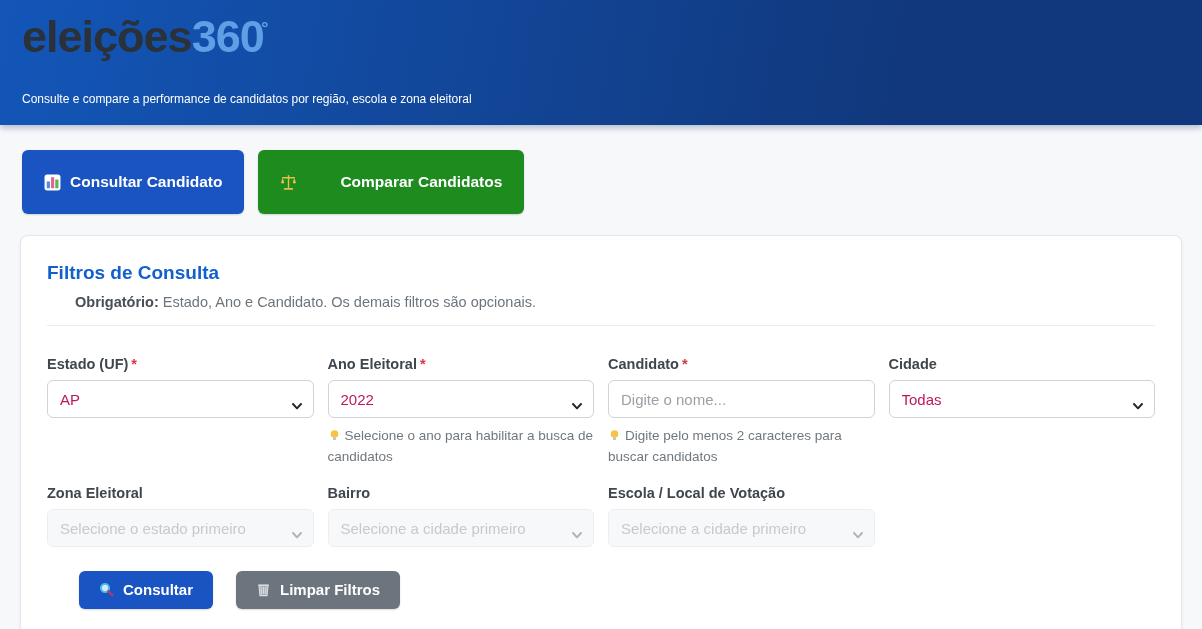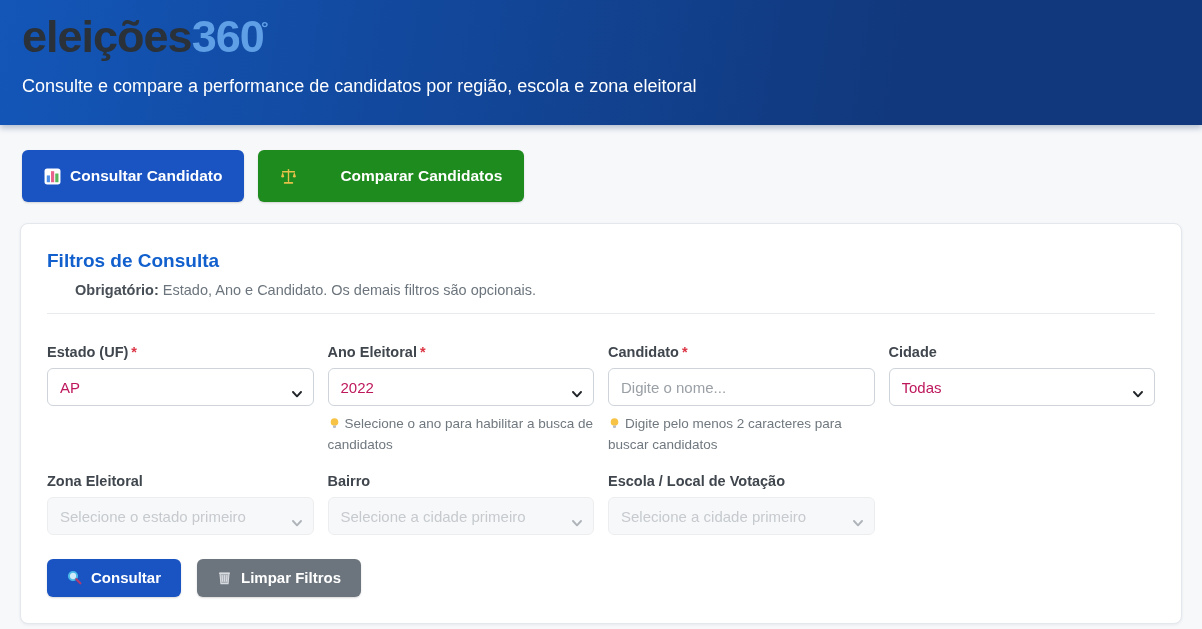"Consulte e compare a performance" .tagline { font-size: 18px -> 12px; margin-top: 14px -> 30px }
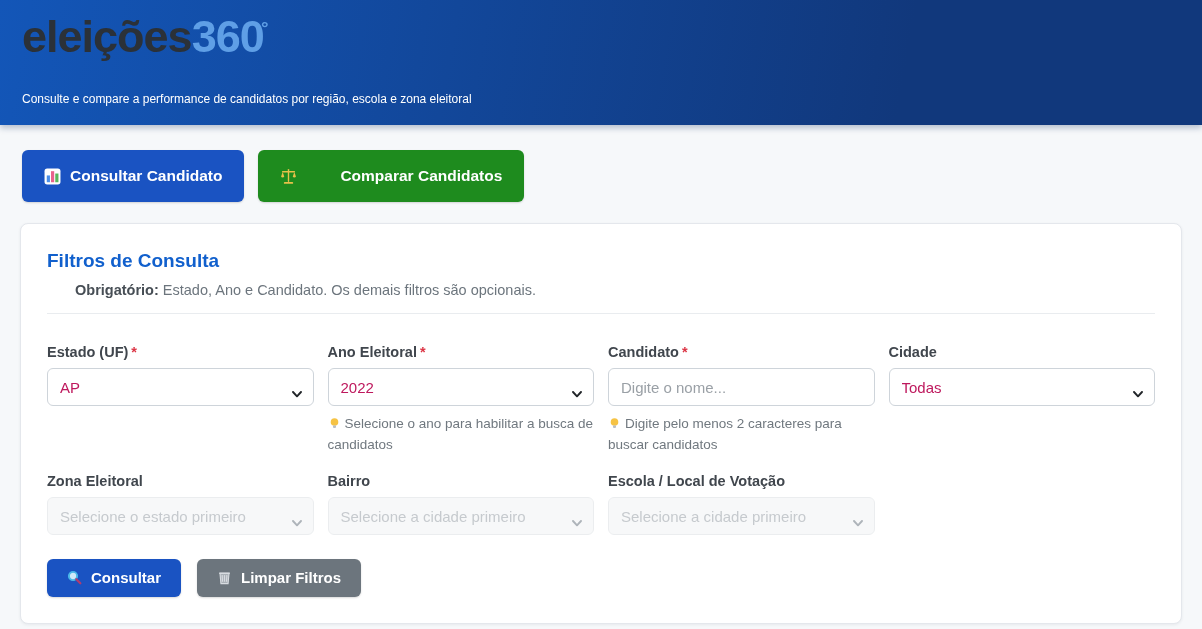"Consultar Candidato" .btn { padding: 16px 22px -> 22px 22px }
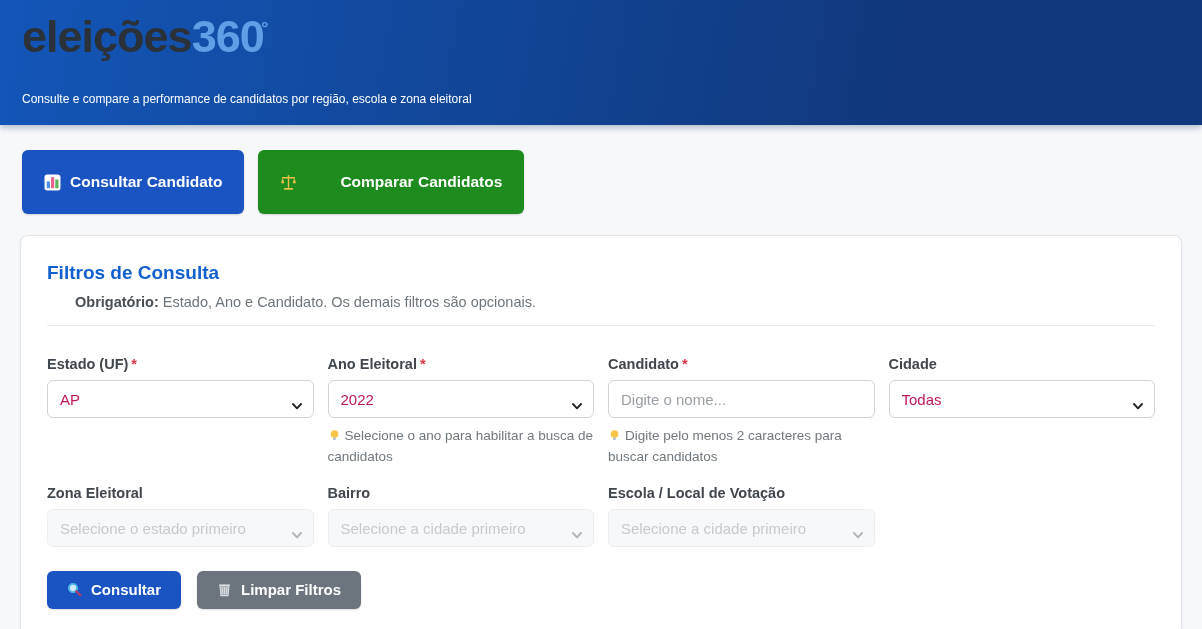"Consultar" .actions-row { gap: 16px -> 23px; margin-left: none -> 32px }
